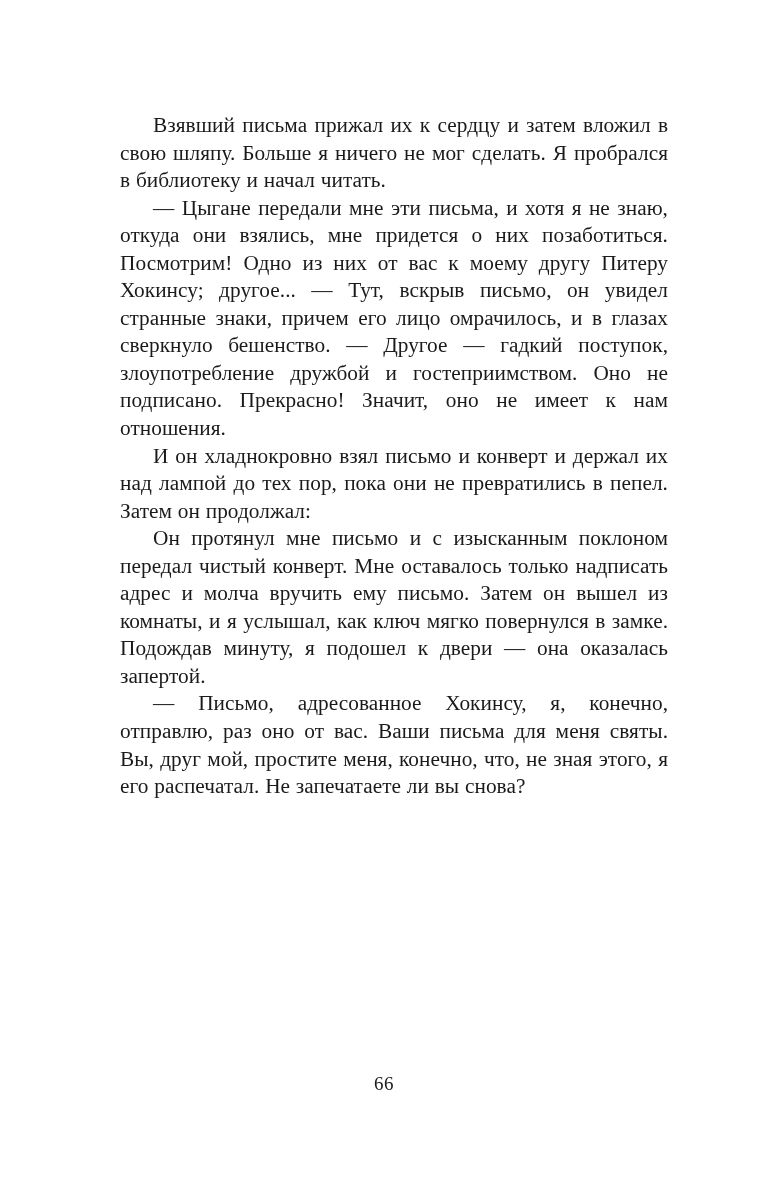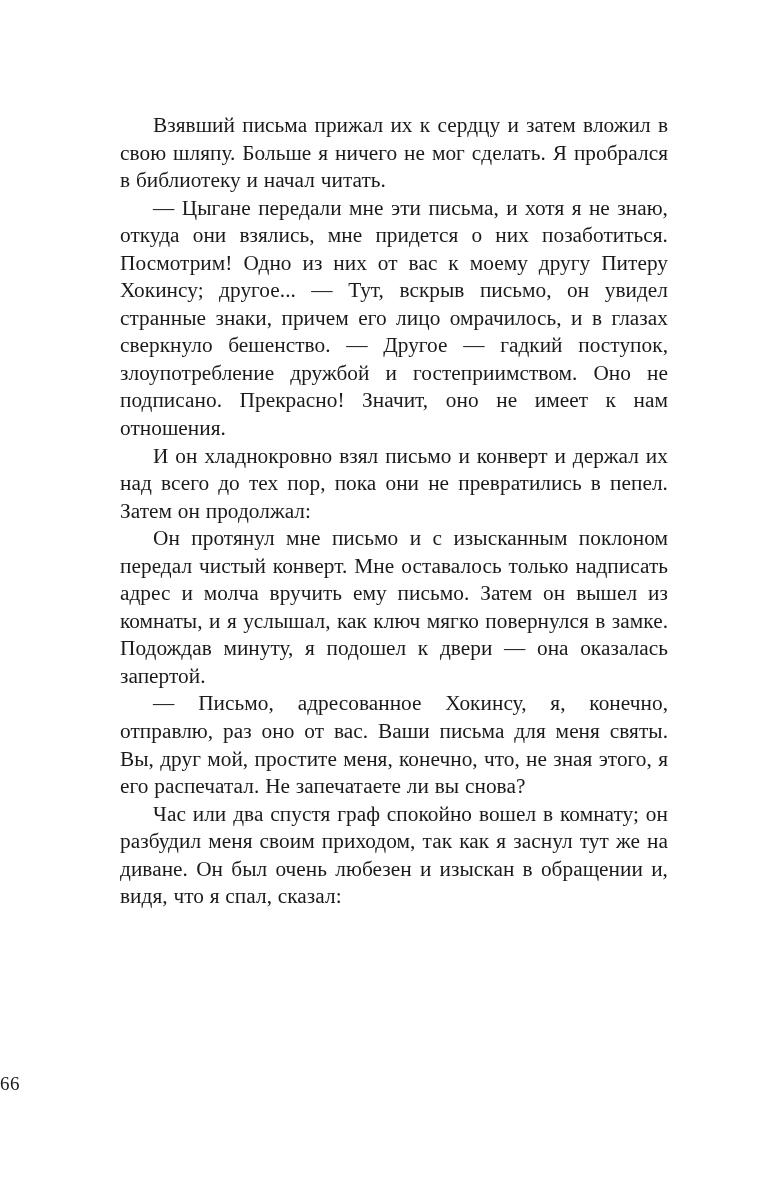"И он хладнокровно взял письмо" p.para { text: всего -> лампой }
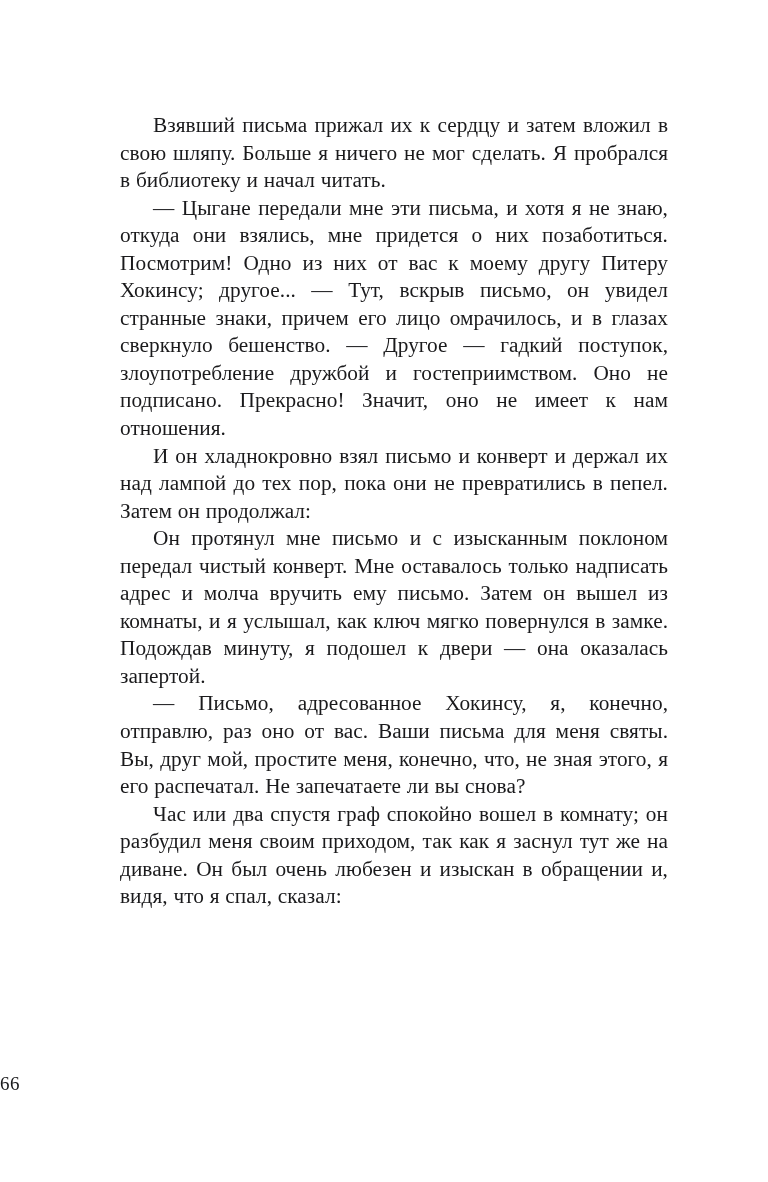"Час или два спустя граф" p.para { html: <p>Час или два спустя граф спокойно вошел в комнату; он разбудил меня своим приходом, так как я заснул тут же на диване. Он был очень любезен и изыскан в обращении и, видя, что я спал, сказал:</p> -> none }
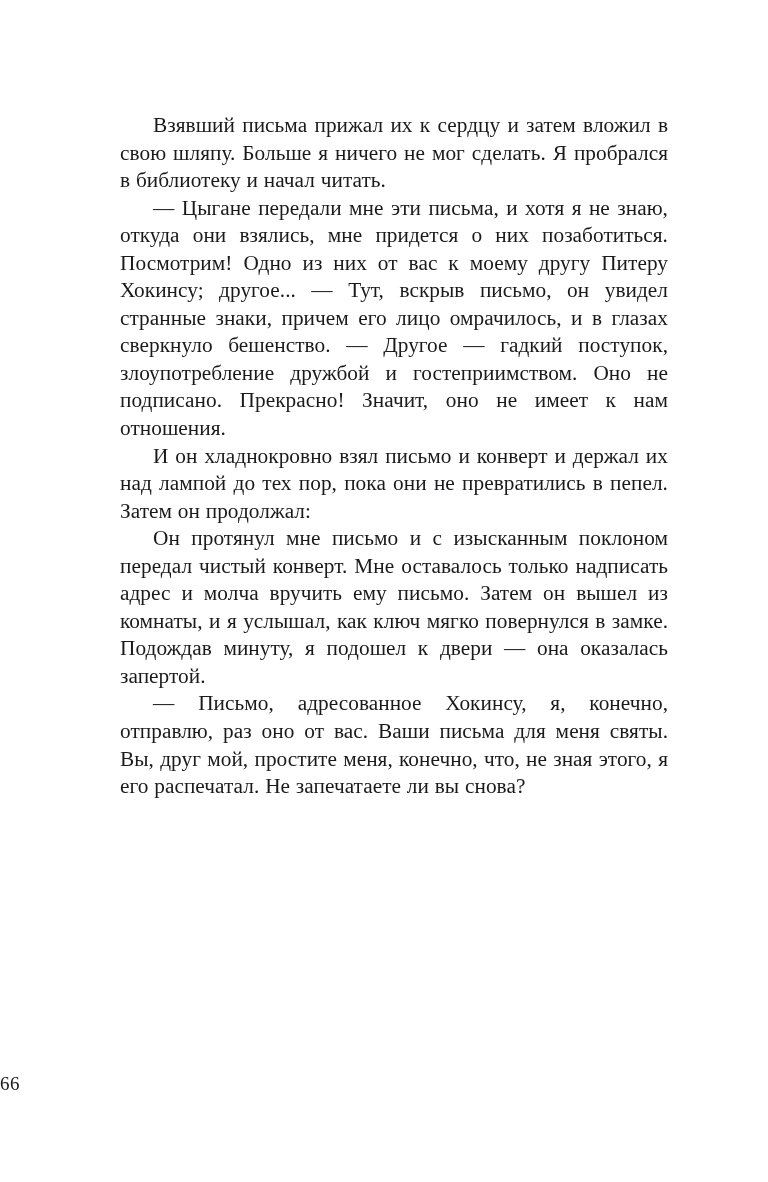"66" .page-number { text-align: left -> center }
